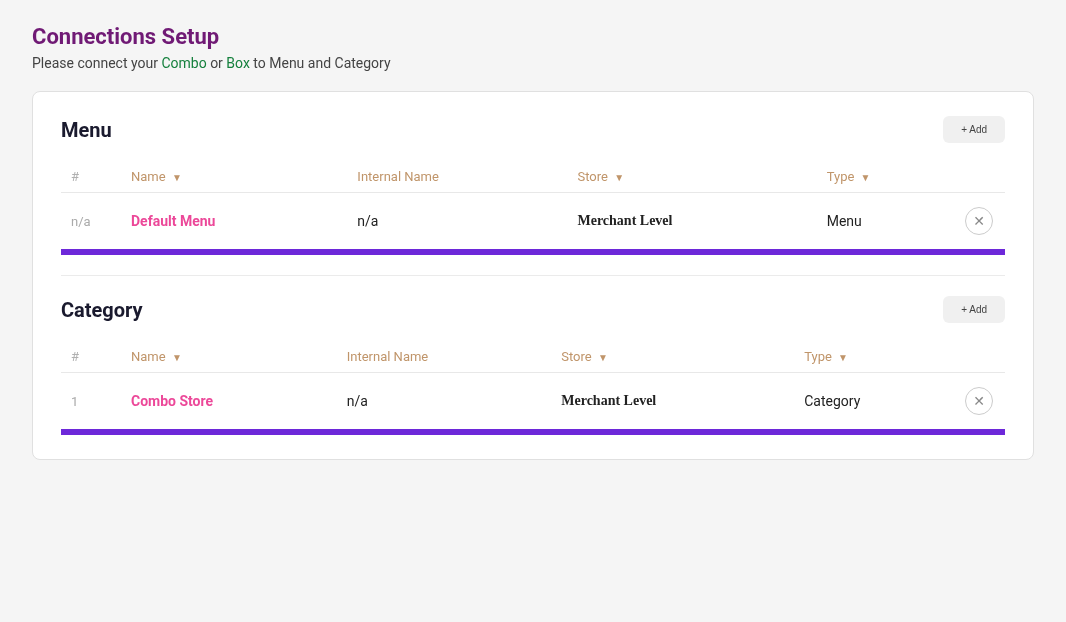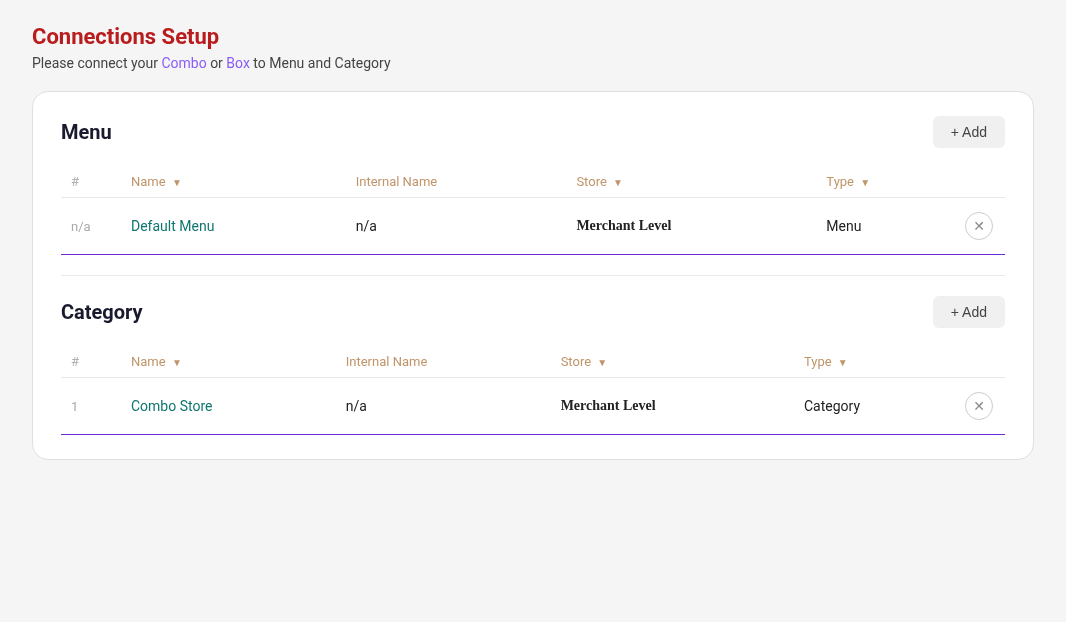"Connections Setup" .page-title { color: #b91c1c -> #701a75 }
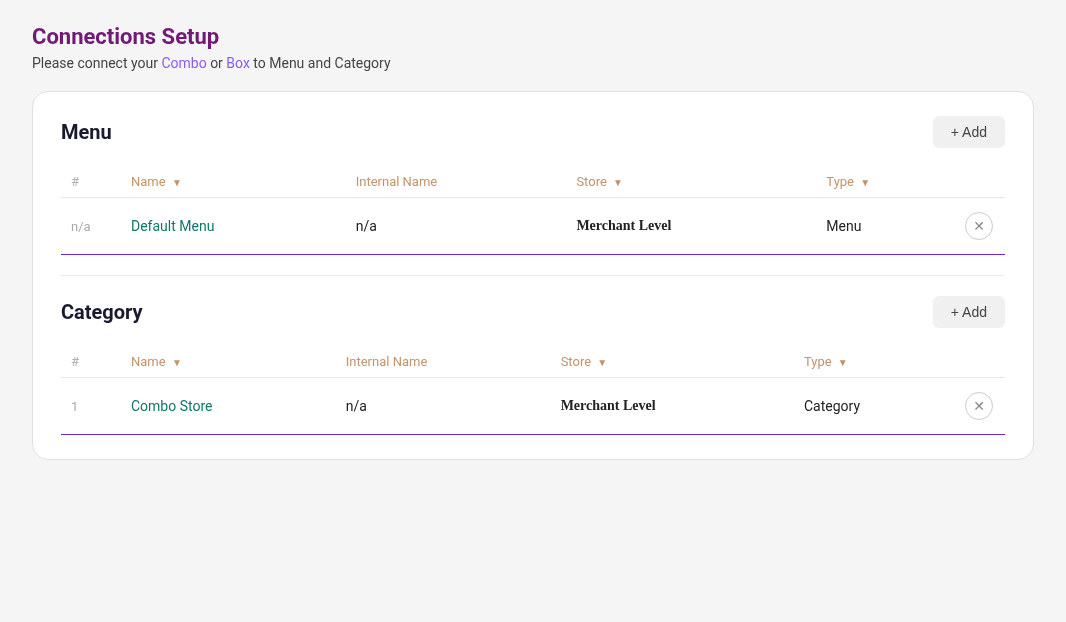"Combo" .page-subtitle span { color: #8b5cf6 -> #15803d }
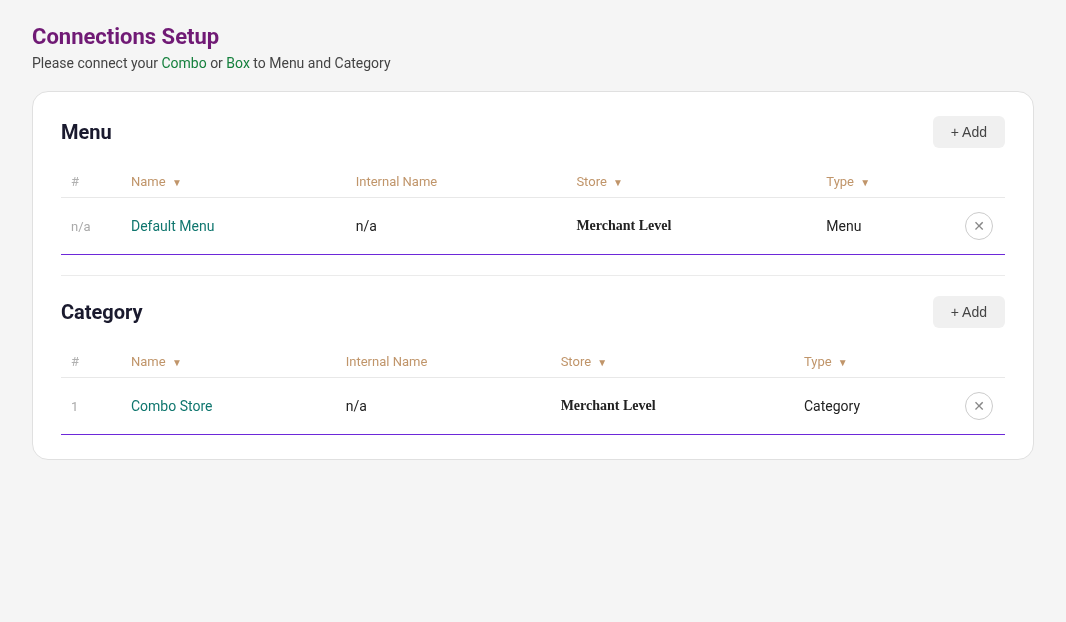"Menu" .card { border-radius: 16px -> 8px }
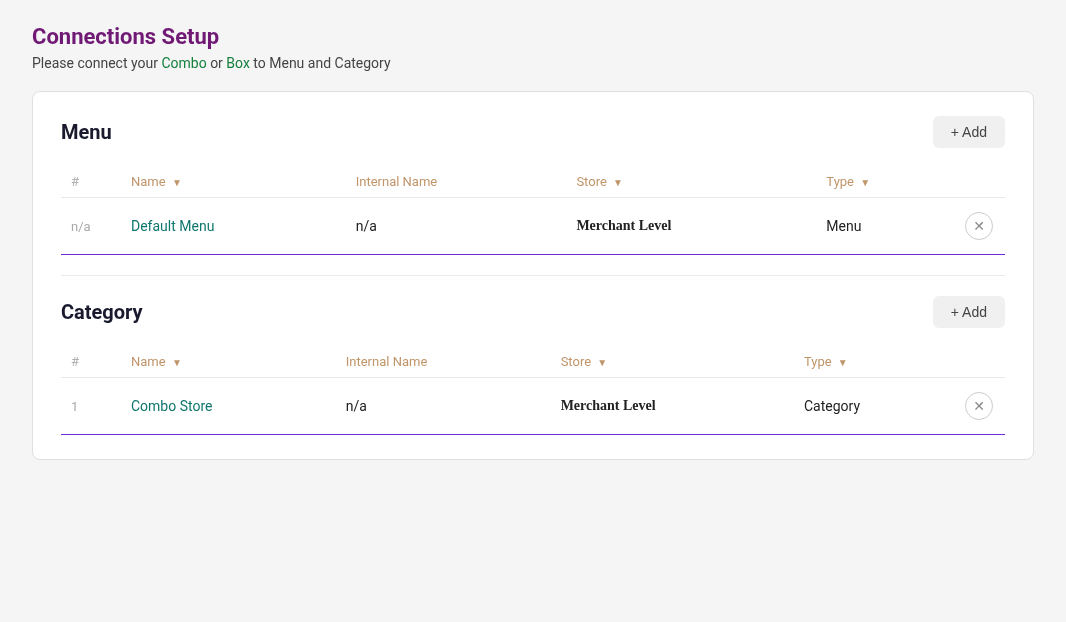"+ Add" .add-button { font-size: 14px -> 10px }
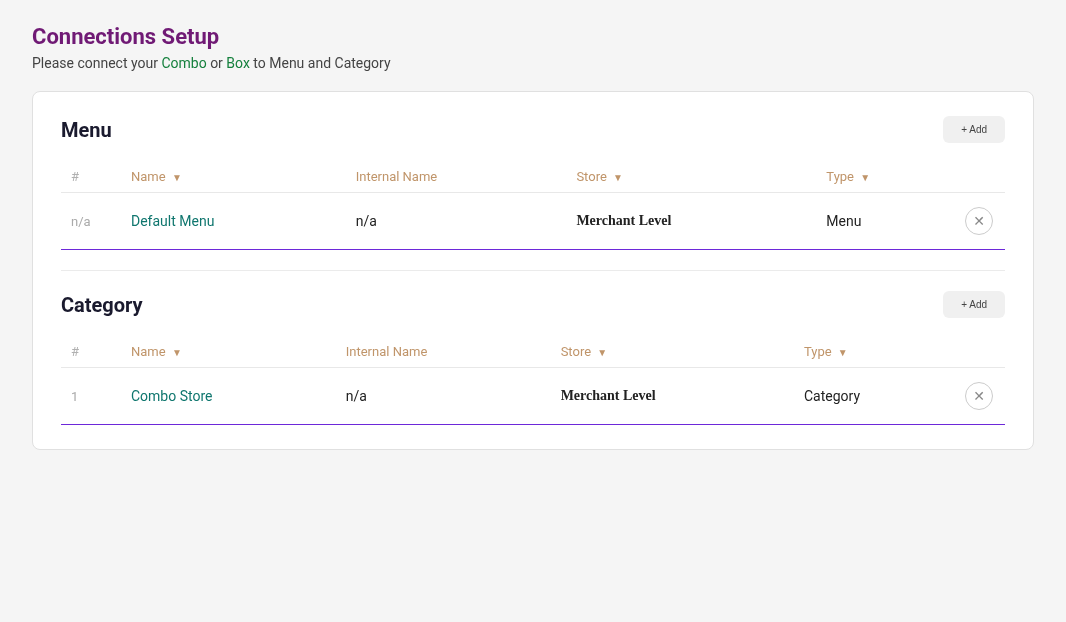"n/a" tbody tr td { border-bottom: 1px solid #6d28d9 -> 6px solid #6d28d9 }
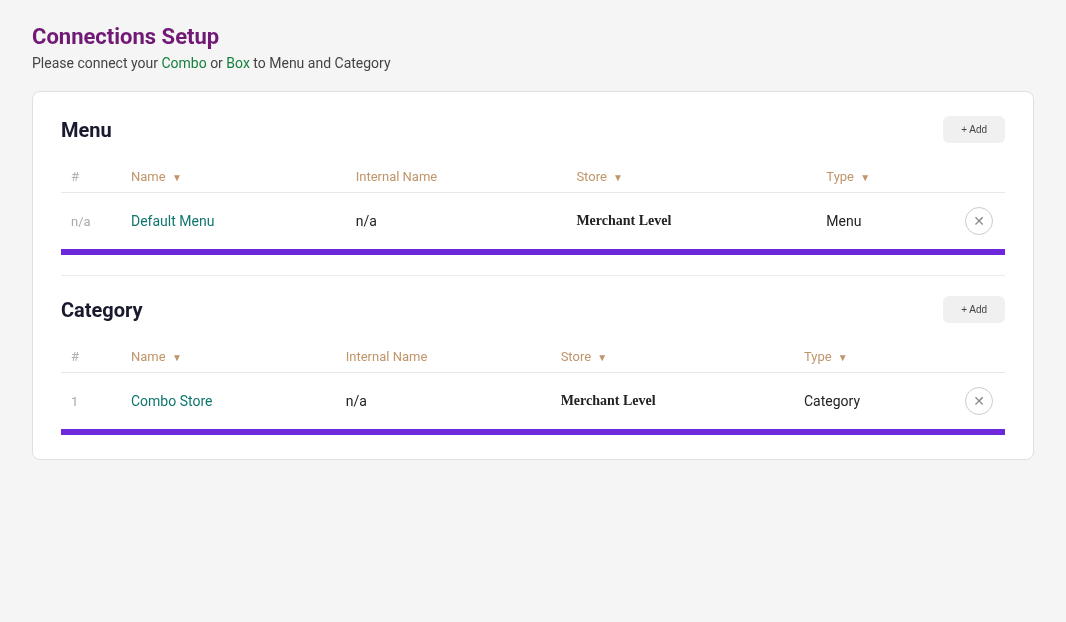"Default Menu" tbody tr td.name-col { color: #0f766e -> #ec4899; font-weight: 400 -> 700 }
